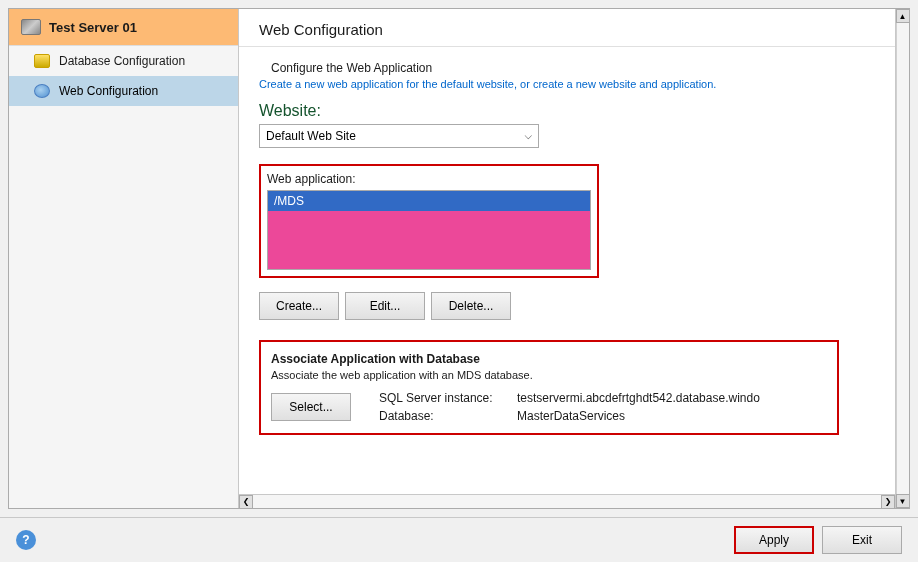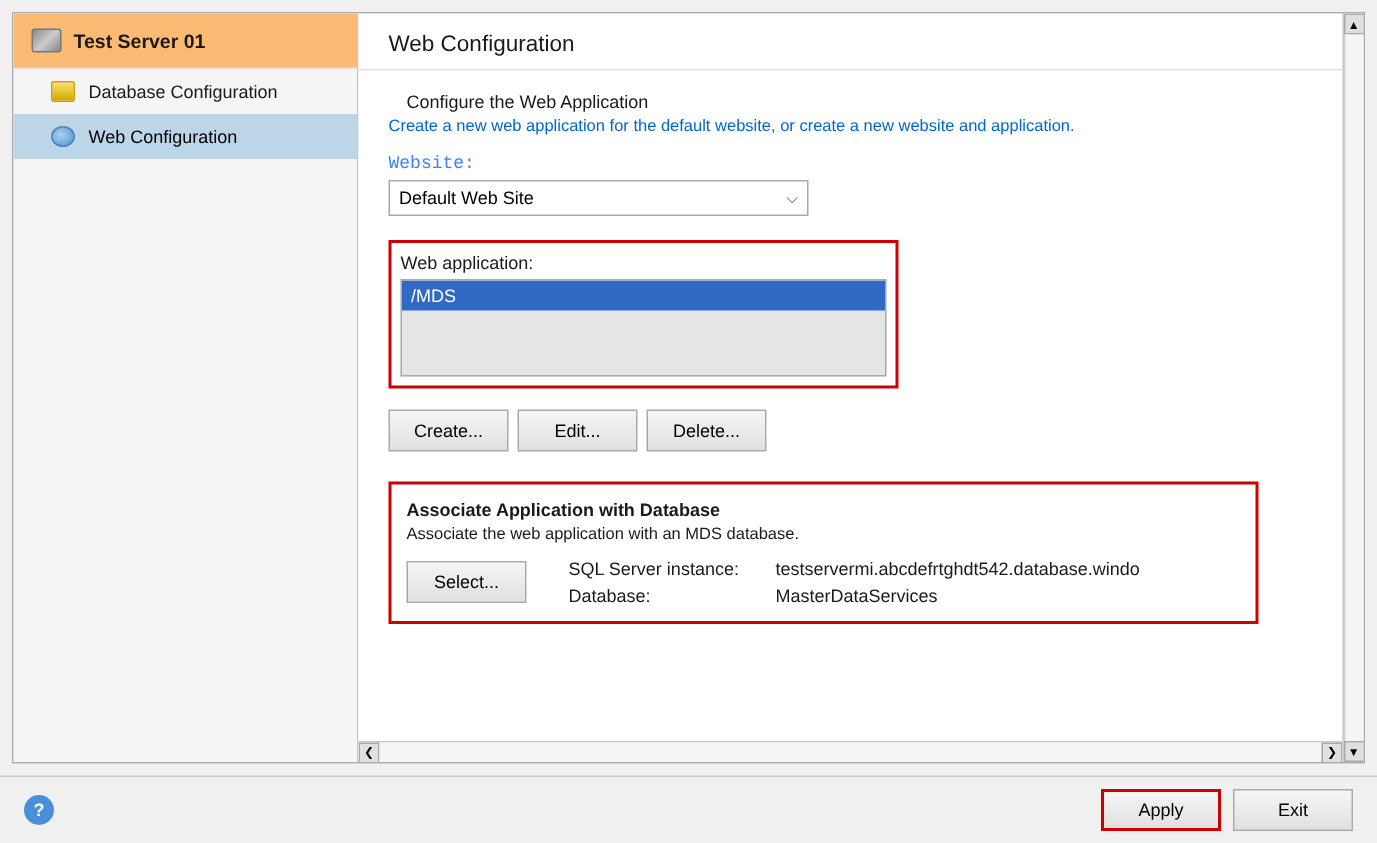"Website:" .field-label { color: #3b82f6 -> #14532d; font-family: Liberation Mono, monospace -> none; font-size: 12px -> 16px }
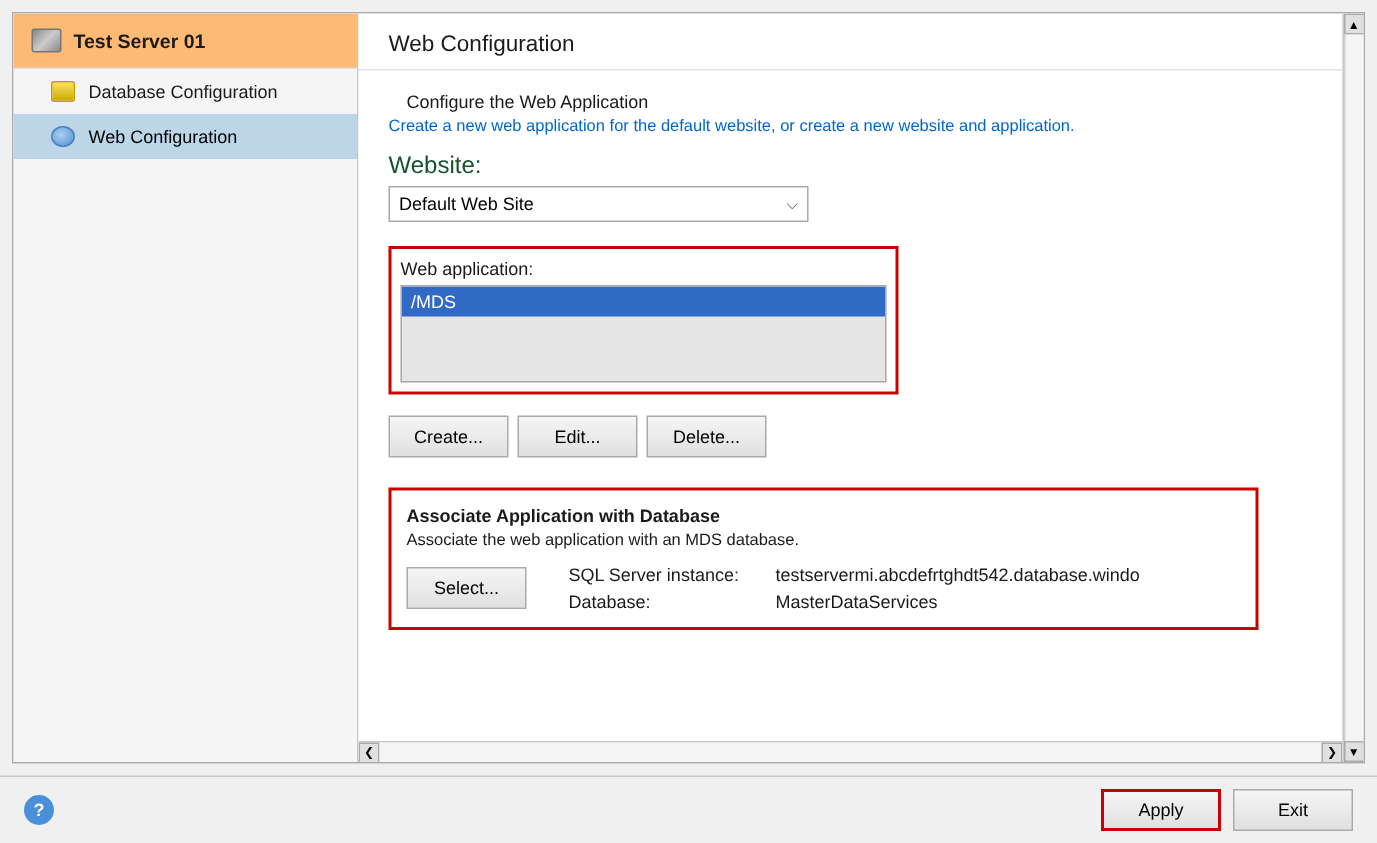"/MDS" .web-app-listbox { background: #e5e5e5 -> #ec4899; height: 65px -> 80px }
